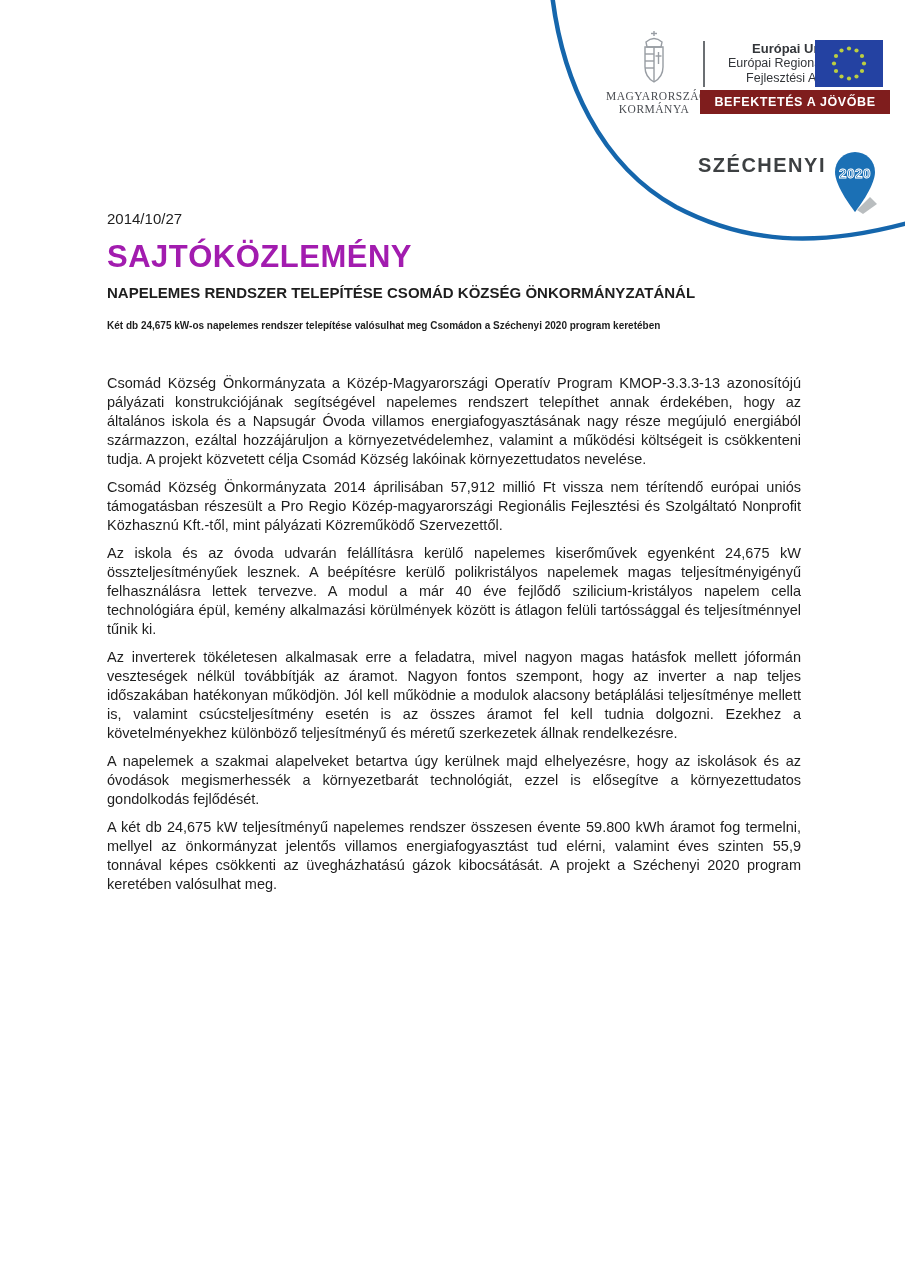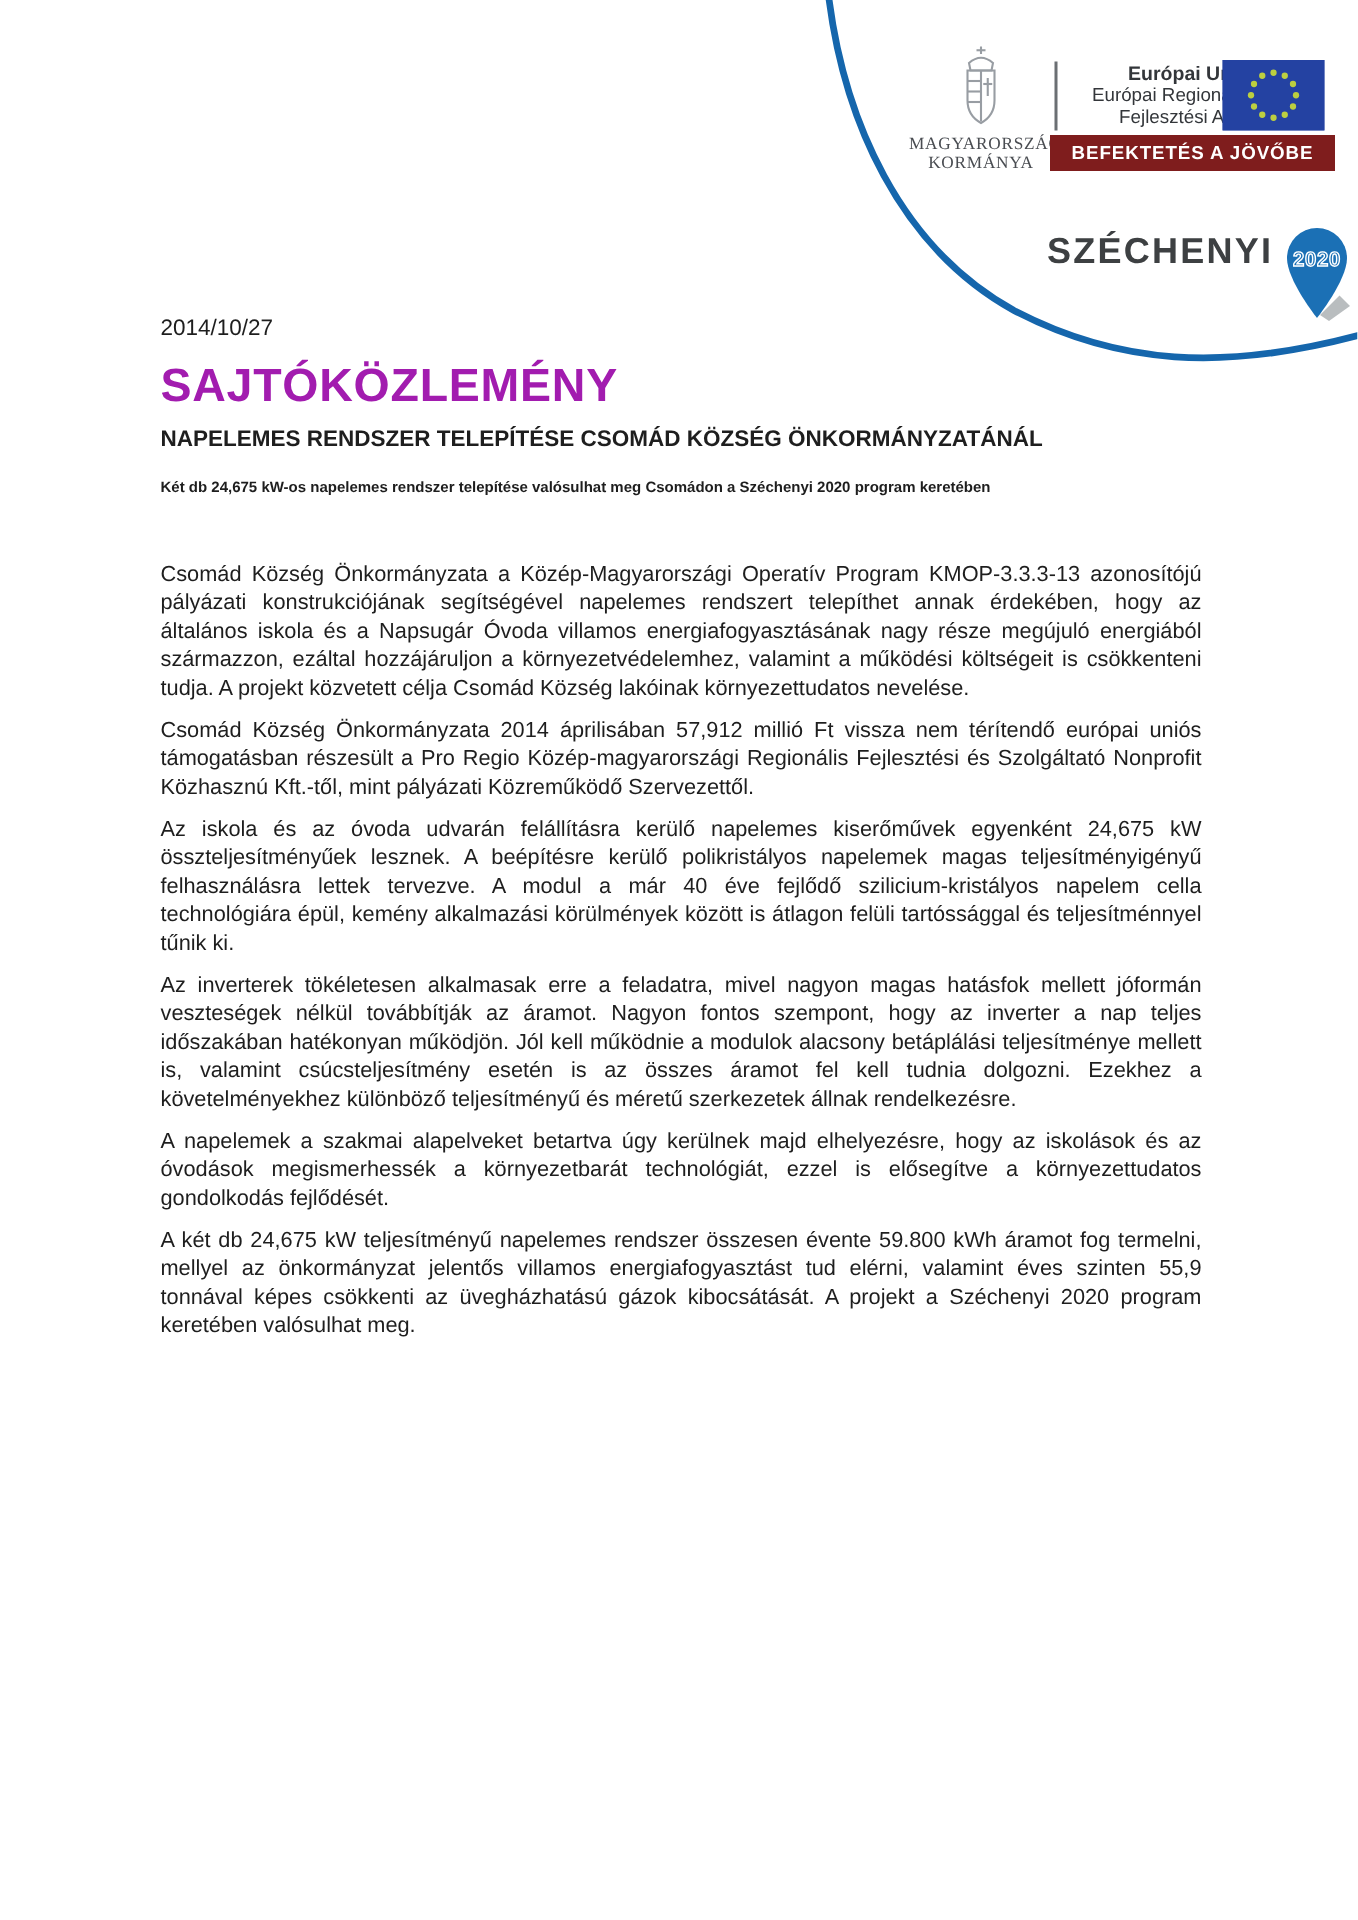"SZÉCHENYI" .szechenyi-word { font-size: 24px -> 20px }
